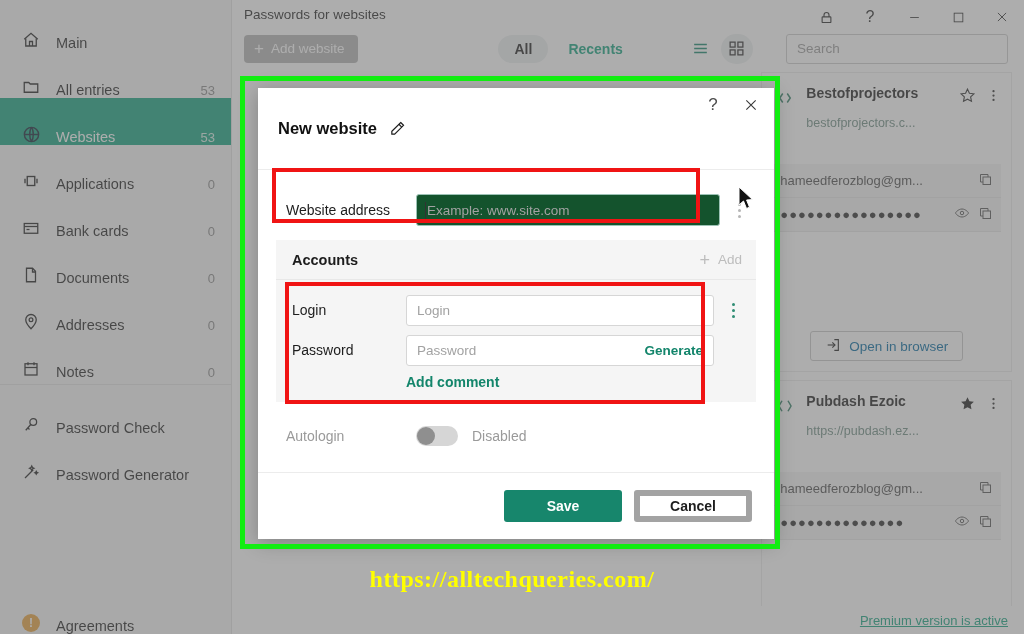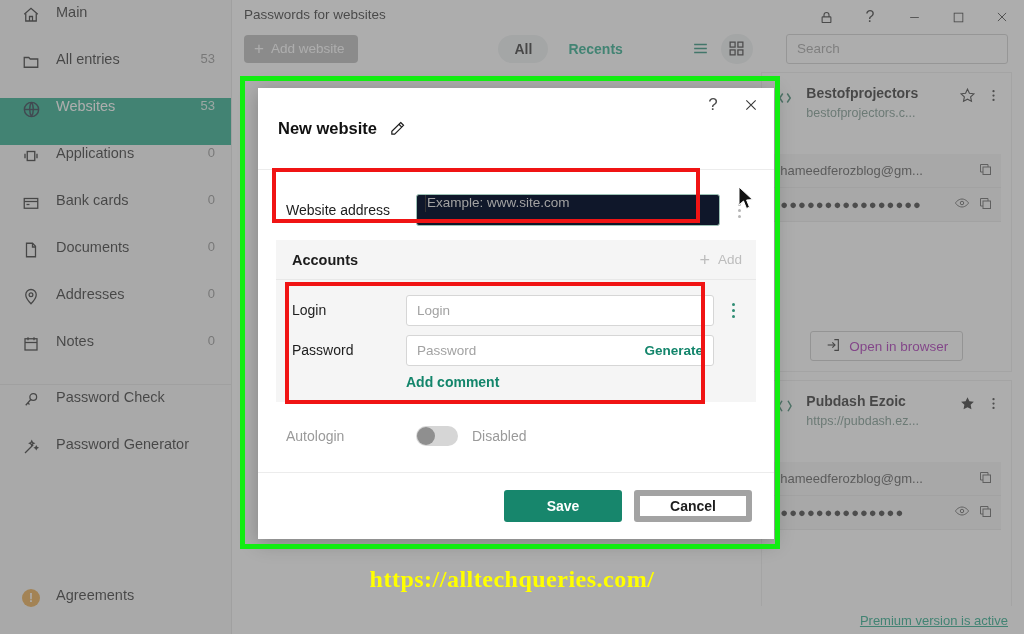"Main" .nav-item { align-items: flex-start -> flex-end }
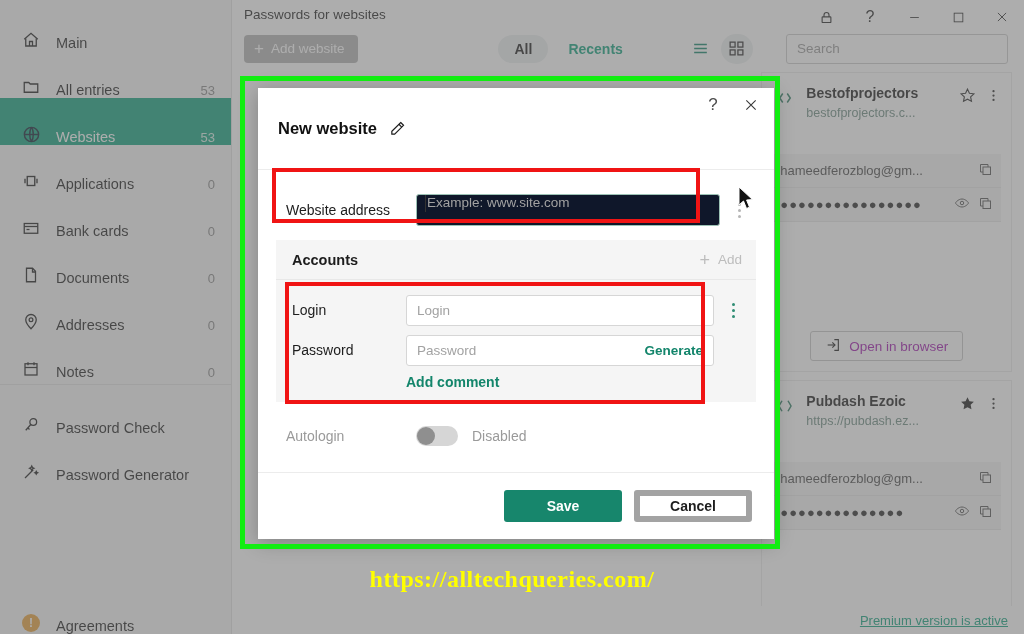"bestofprojectors.c..." .card-url { margin-top: 5px -> 15px }
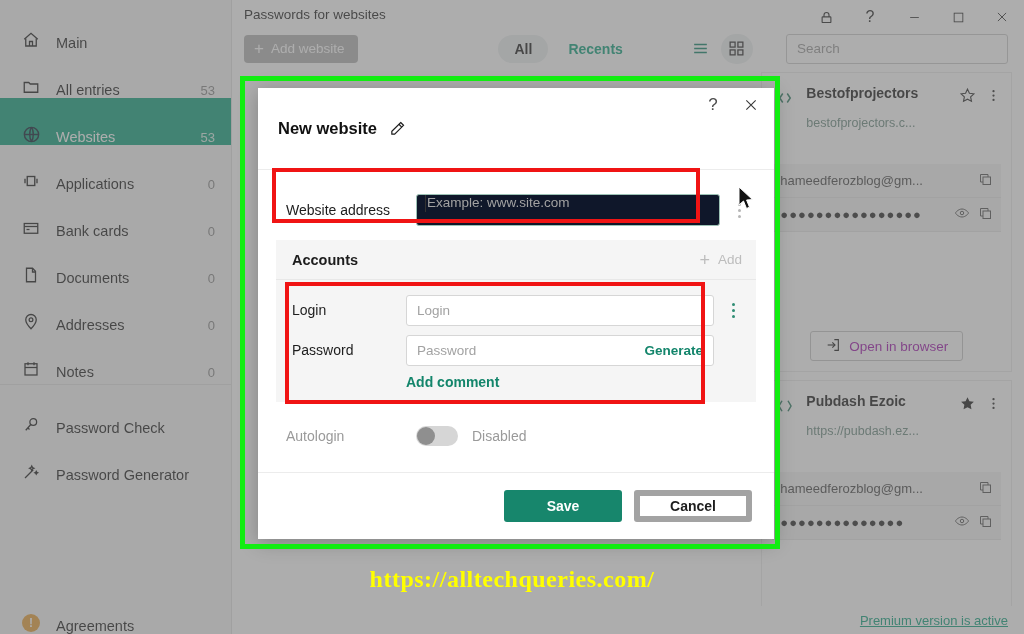"Example: www.site.com" .inp { align-items: flex-start -> center; background: #0f172a -> #14532d }
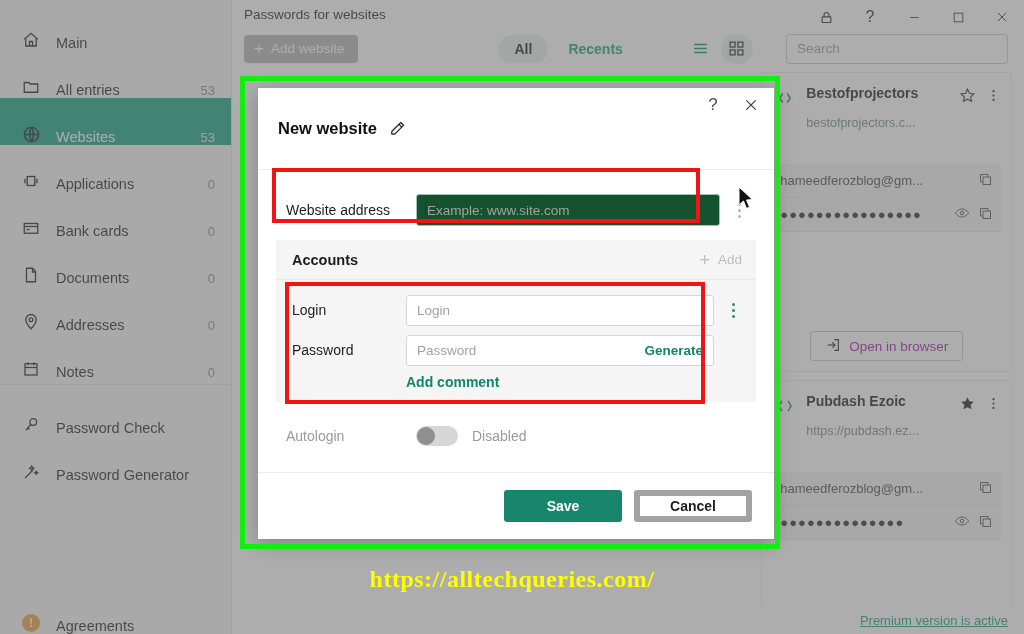"Open in browser" .open-btn { color: #a21caf -> #0369a1 }
